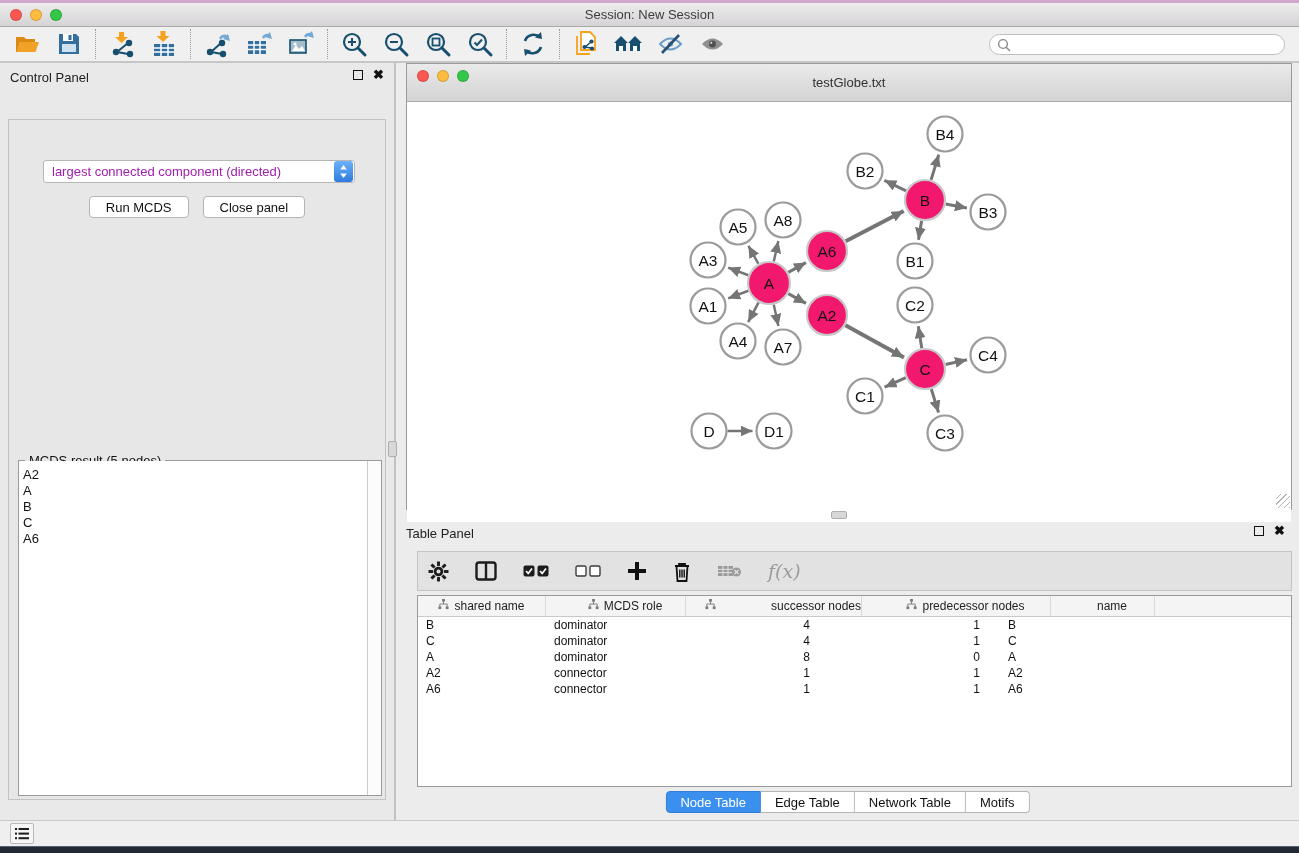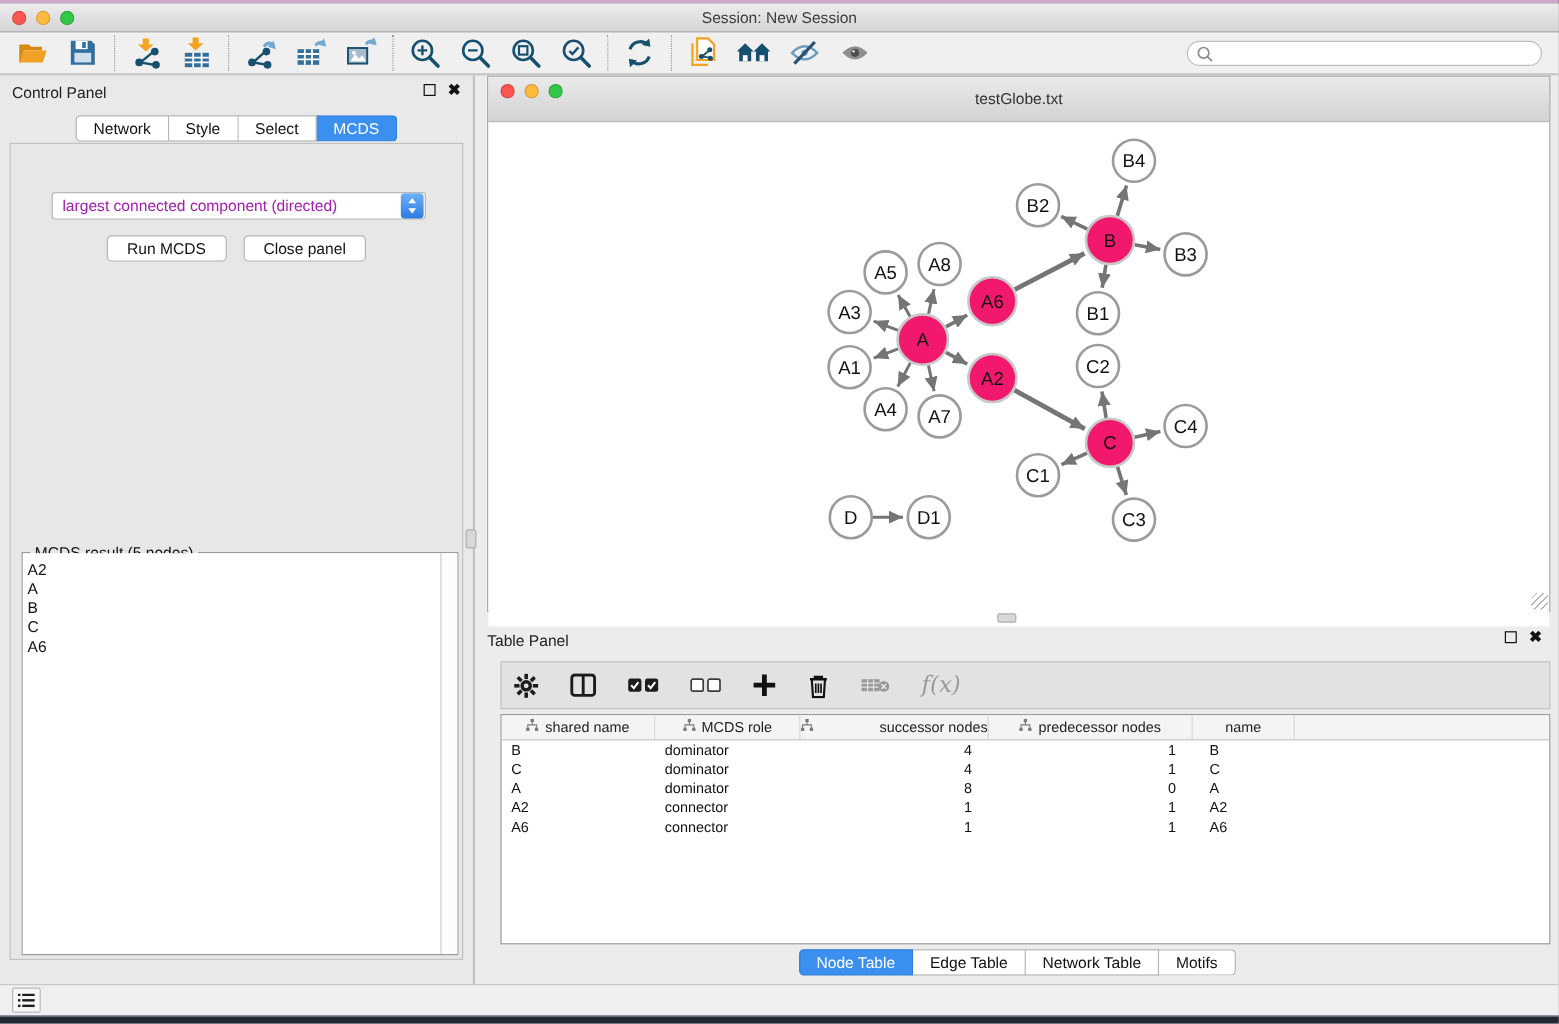"Network" div.seg-tabs { html: <div> <div>Network</div> <div>Style</div> <div>Select</div> <div>MCDS</div> </div> -> none }
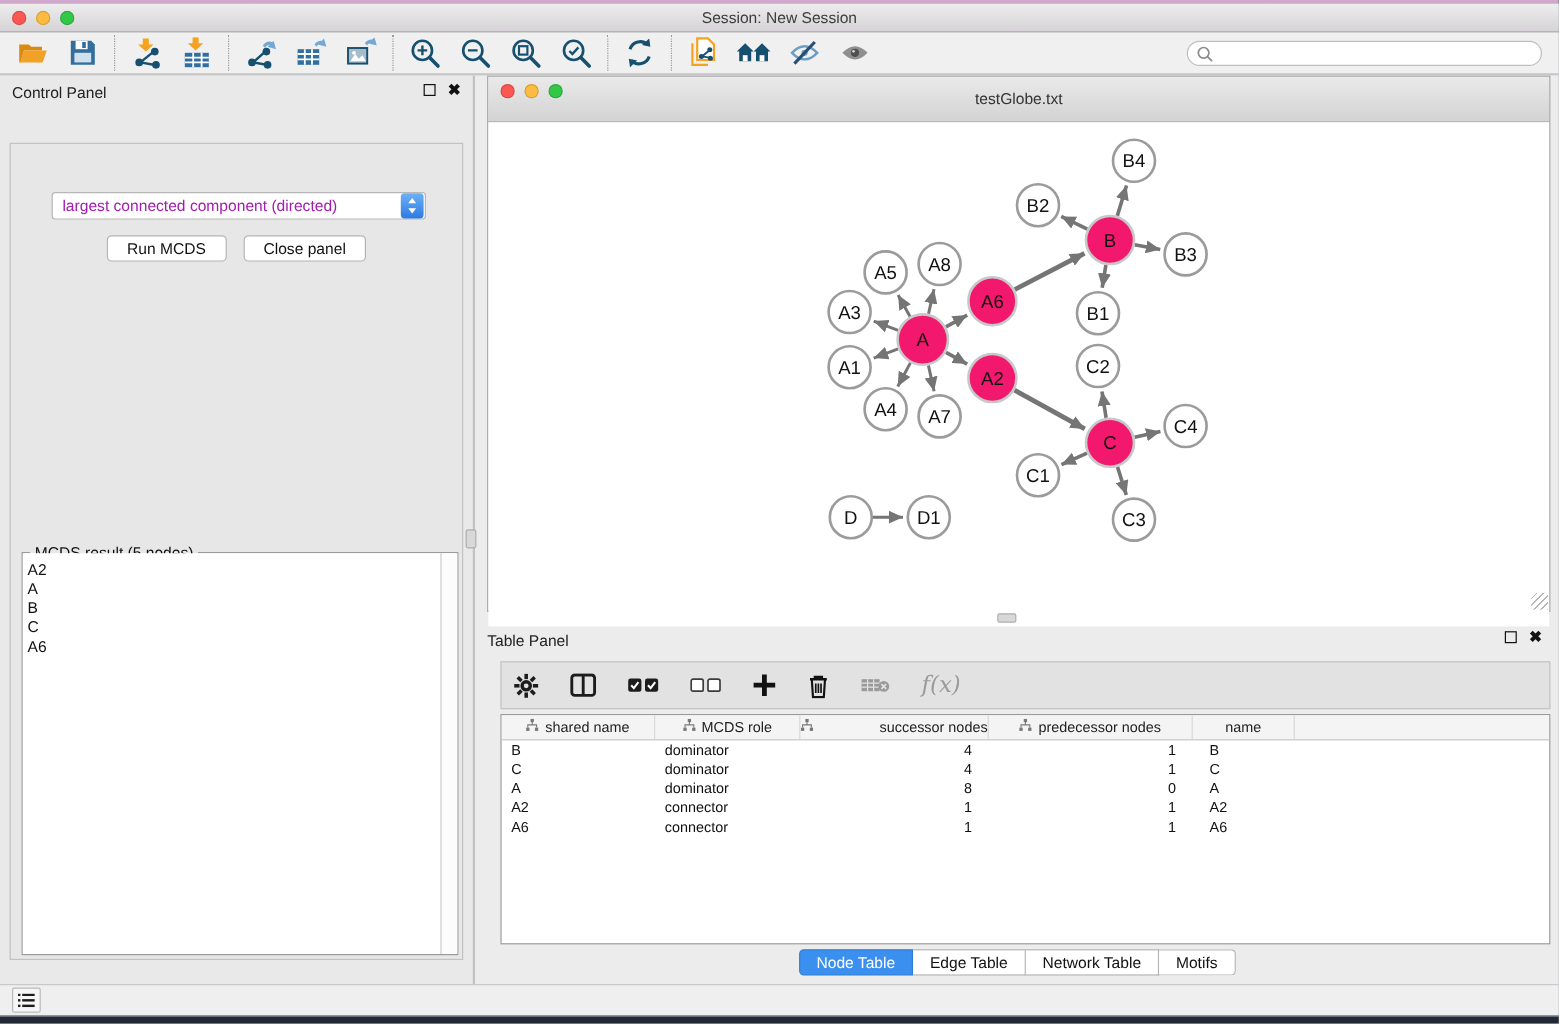"shared name" .tbl-header { gap: none -> 19px }
